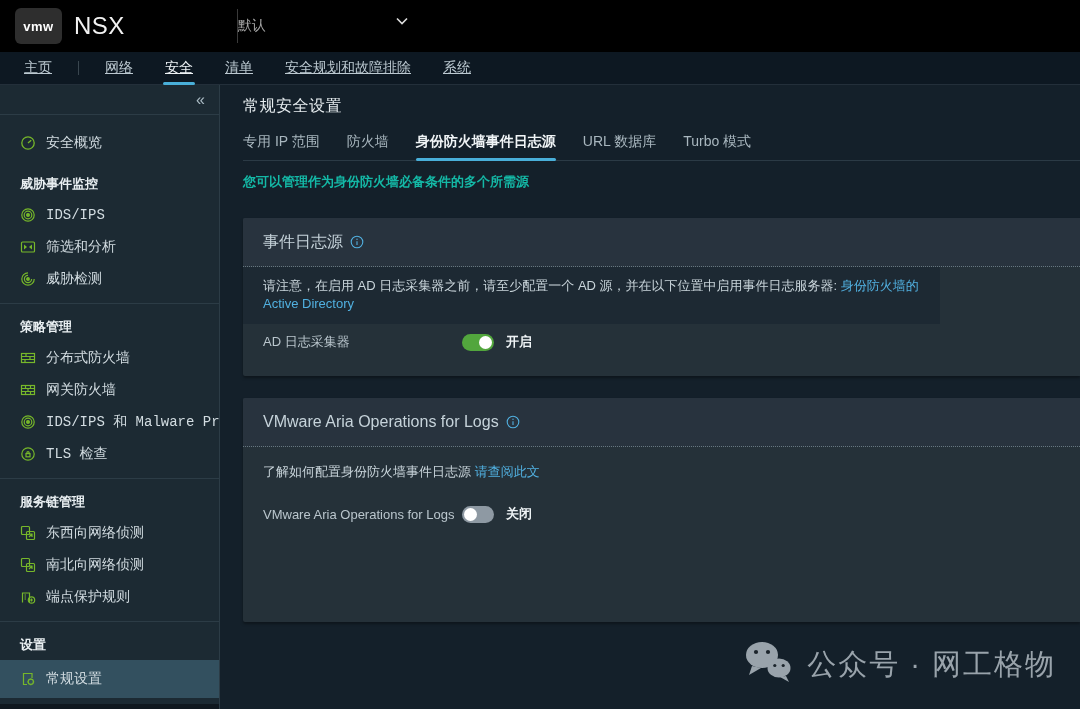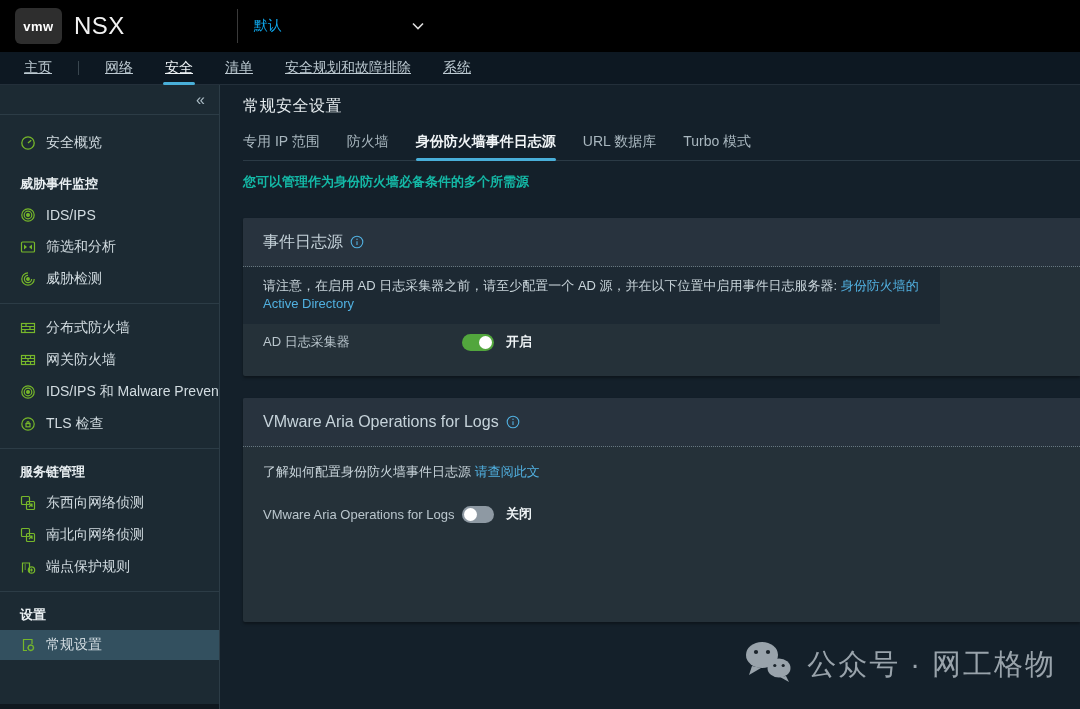"默认" .org-select { align-items: center -> flex-start; color: #0ea5e9 -> #a3a3a3; margin-left: 16px -> none }
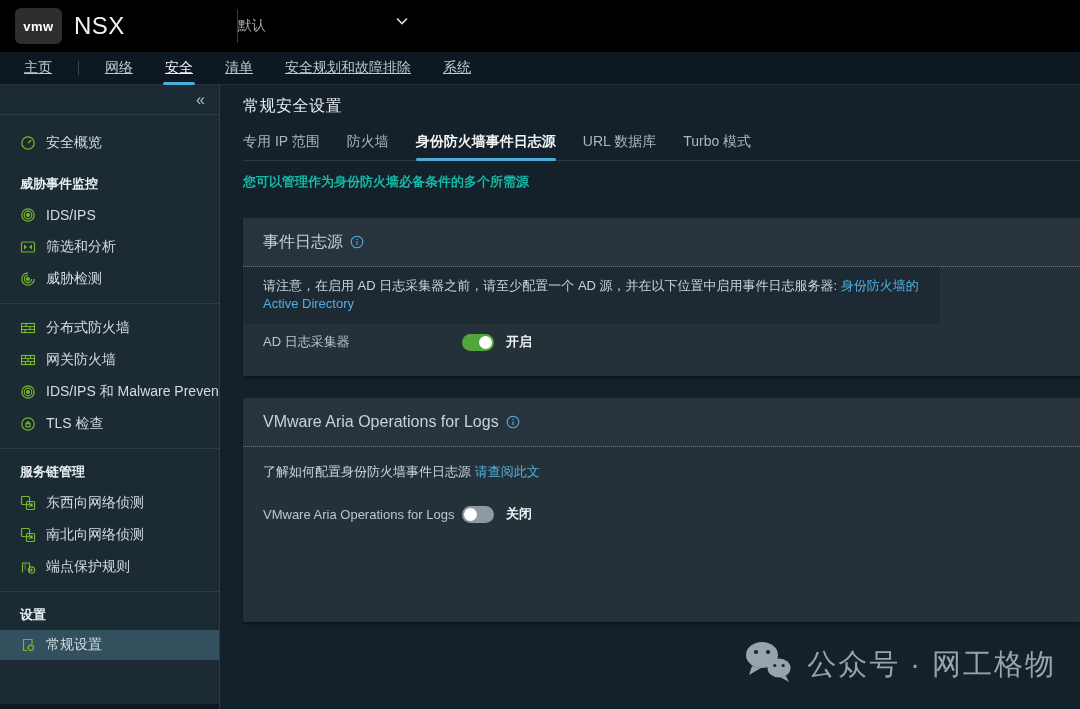"安全概览" .sb-scroll { font-family: none -> Liberation Mono, monospace }
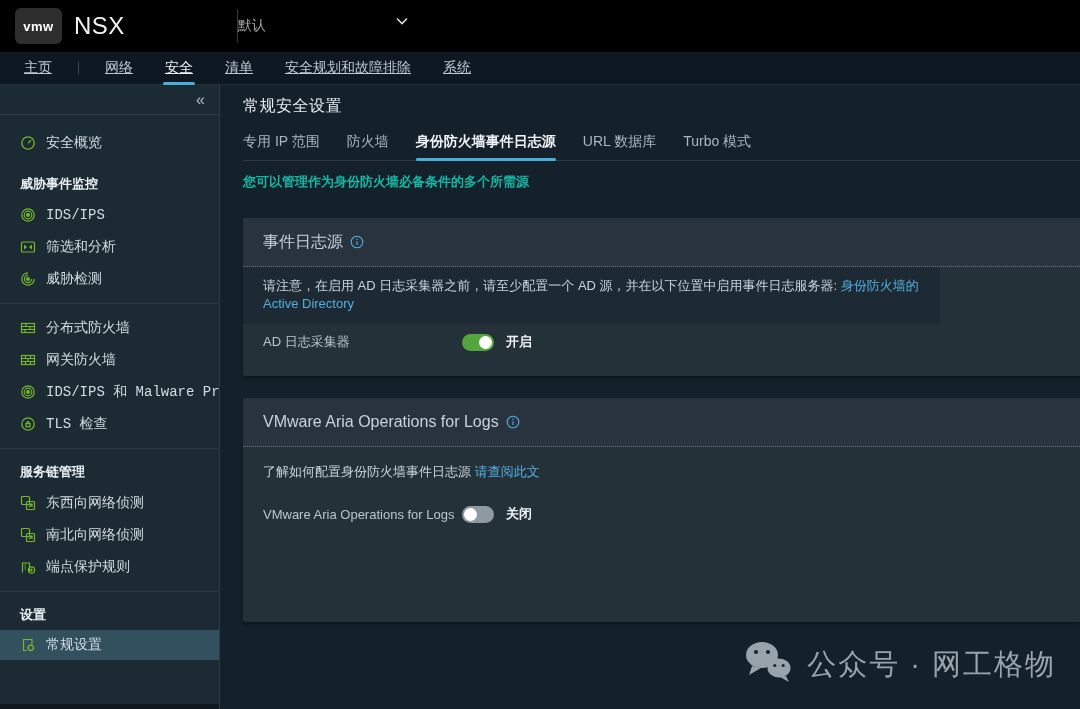"策略管理" div.sb-header { html: none -> <div>策略管理</div> }
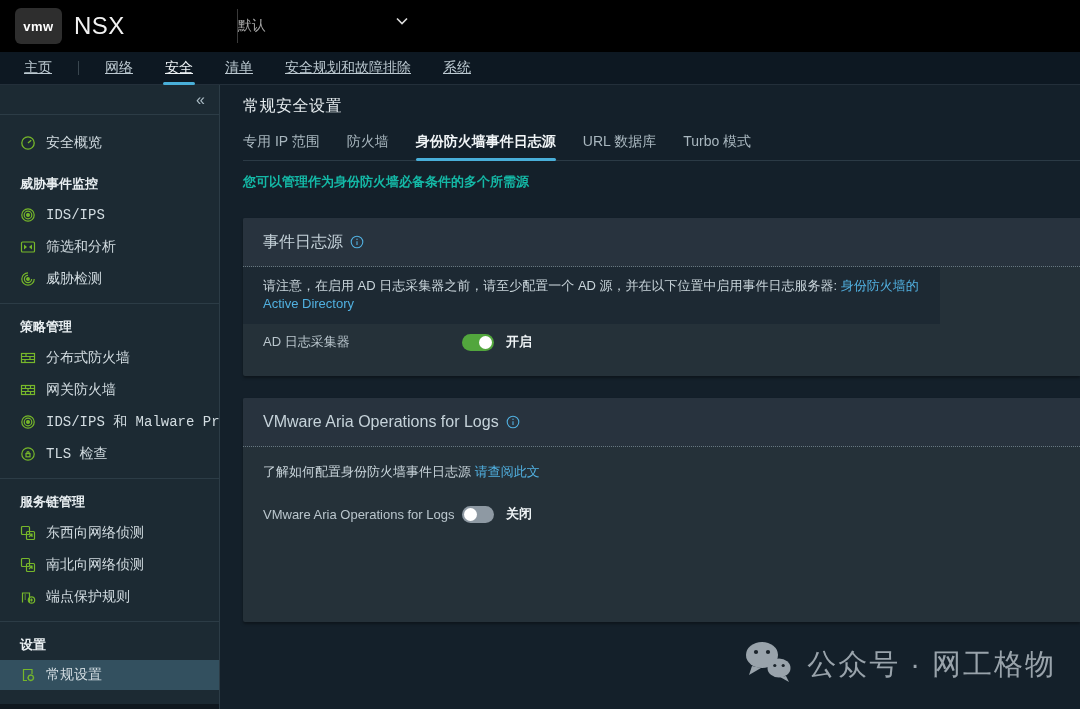"常规设置" .sb-item.selected { height: 30px -> 38px }
